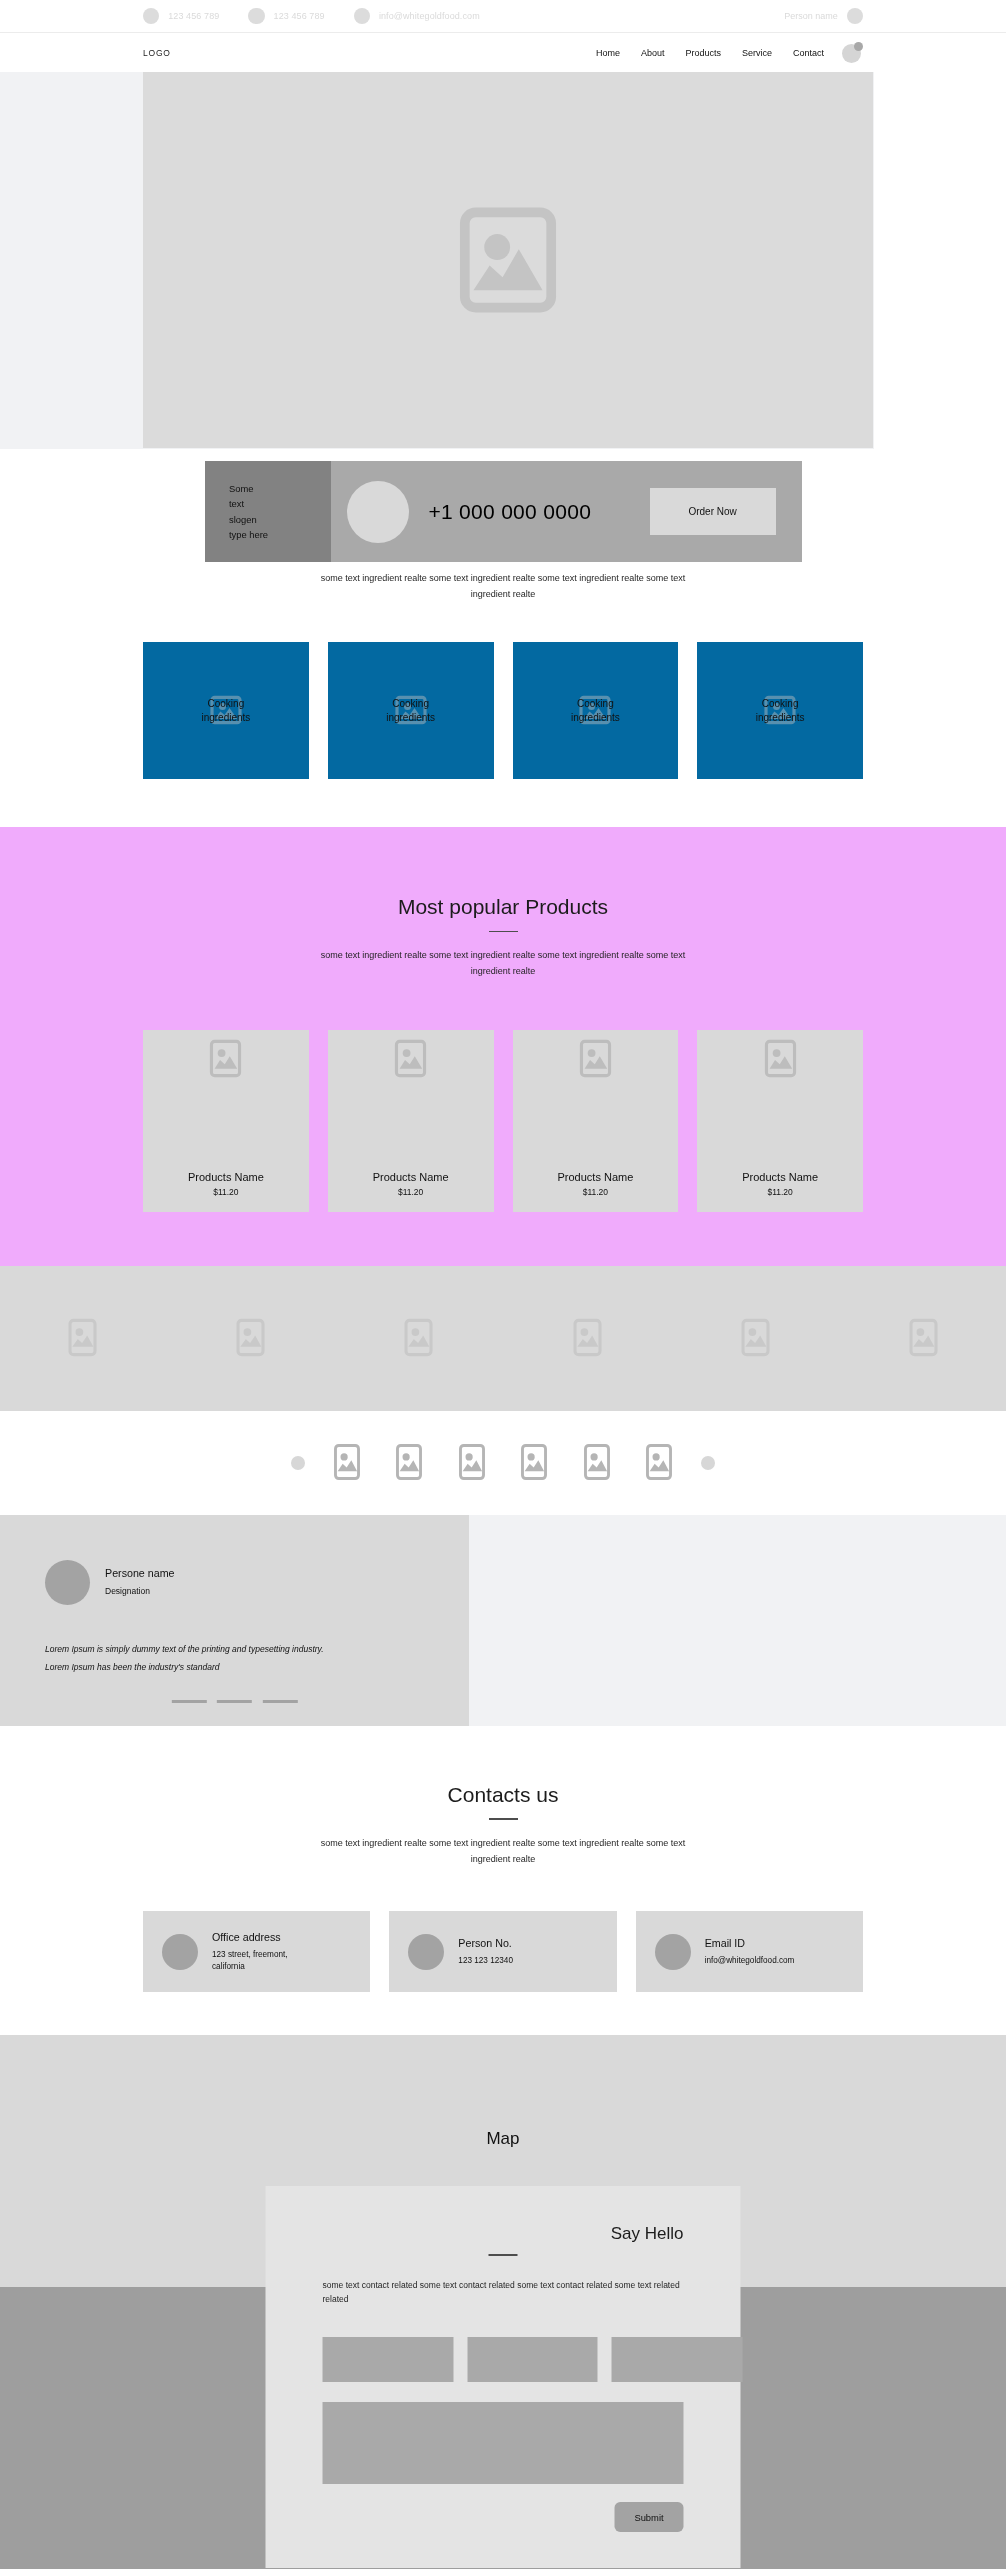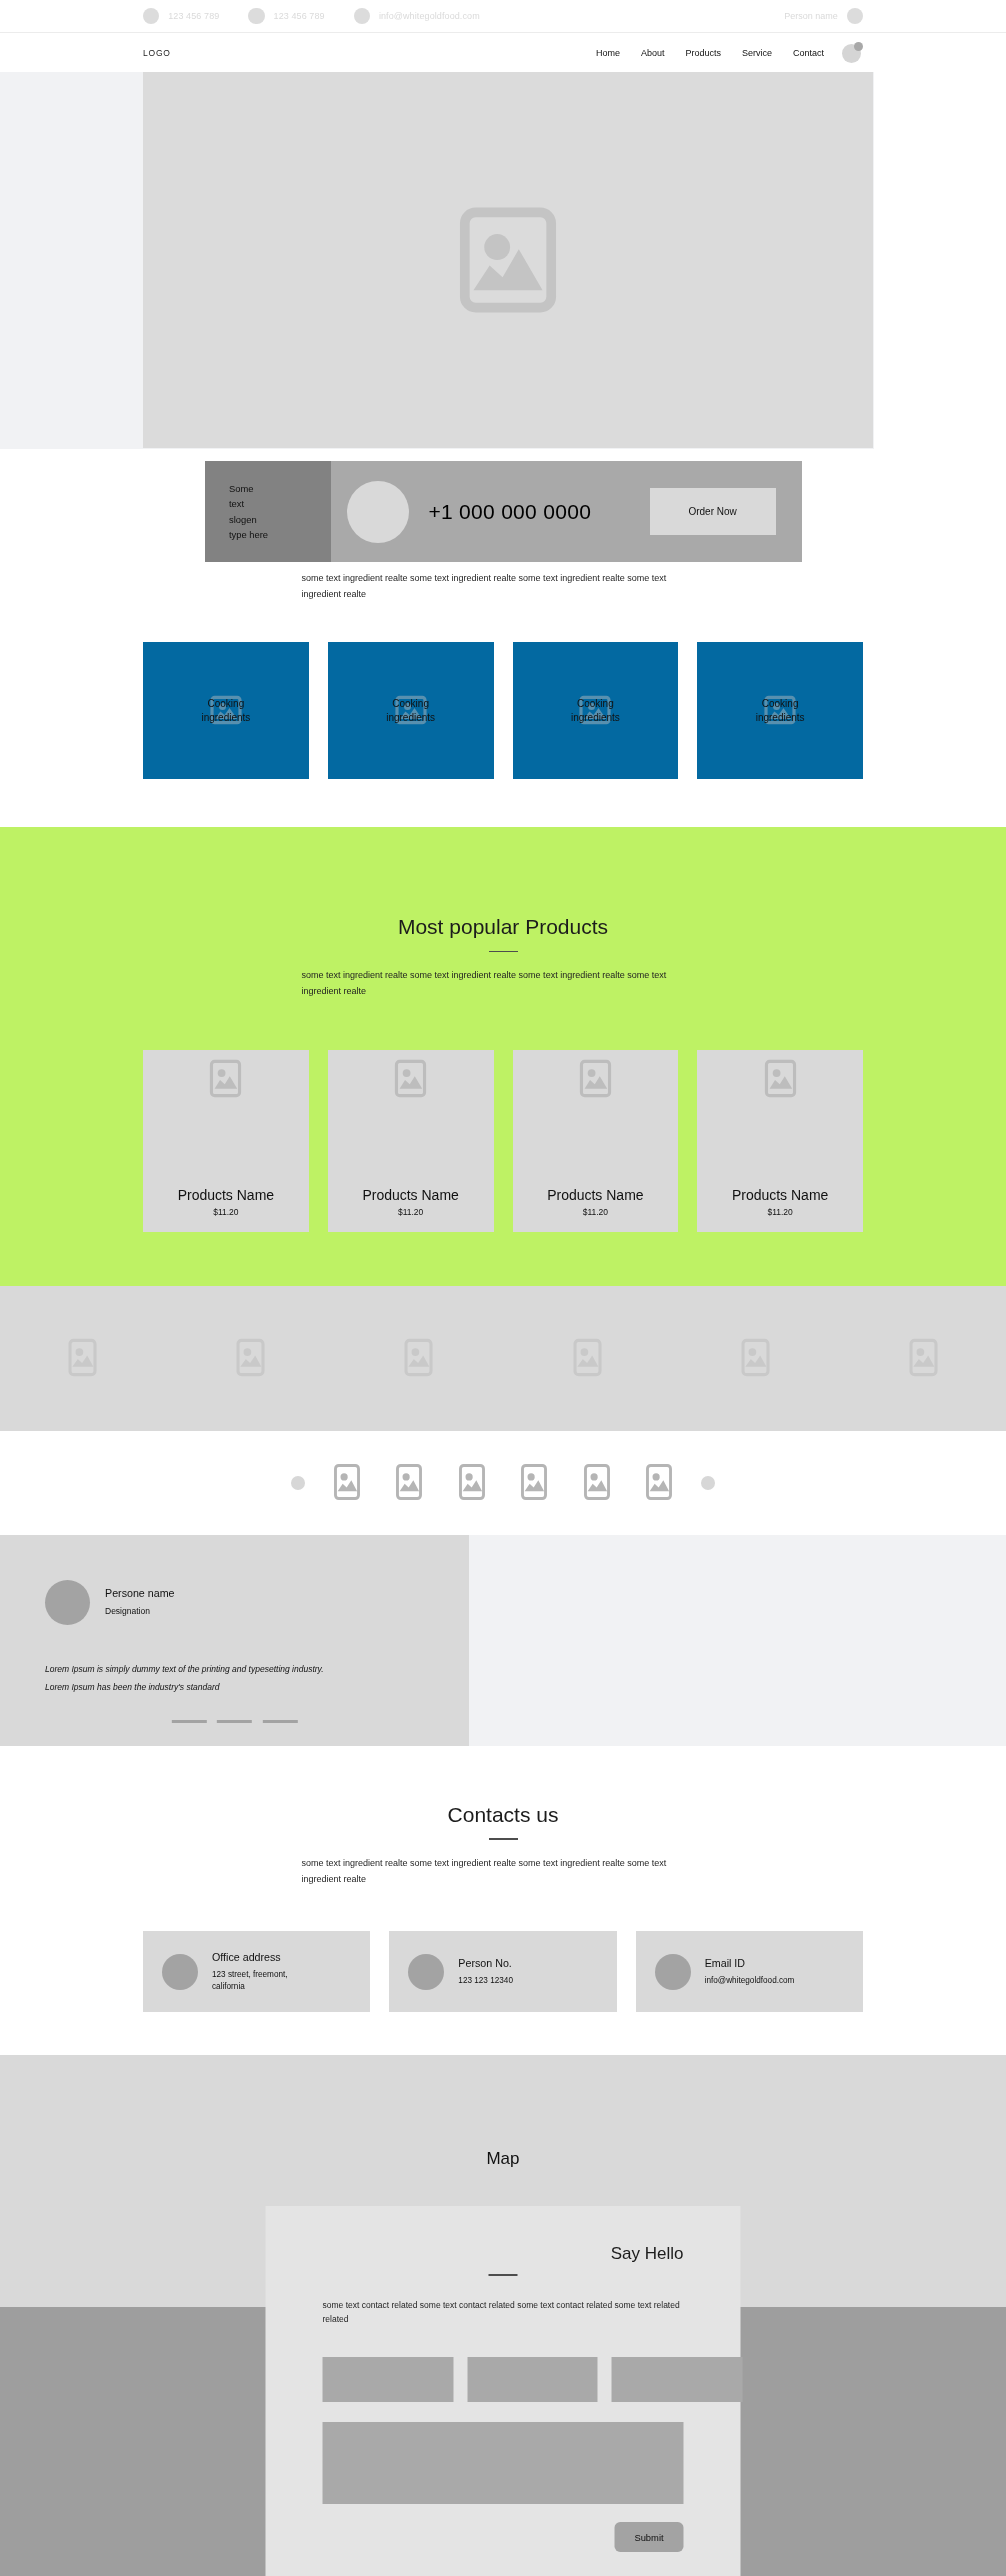"some text ingredient realte some" .sec-sub { text-align: none -> center }
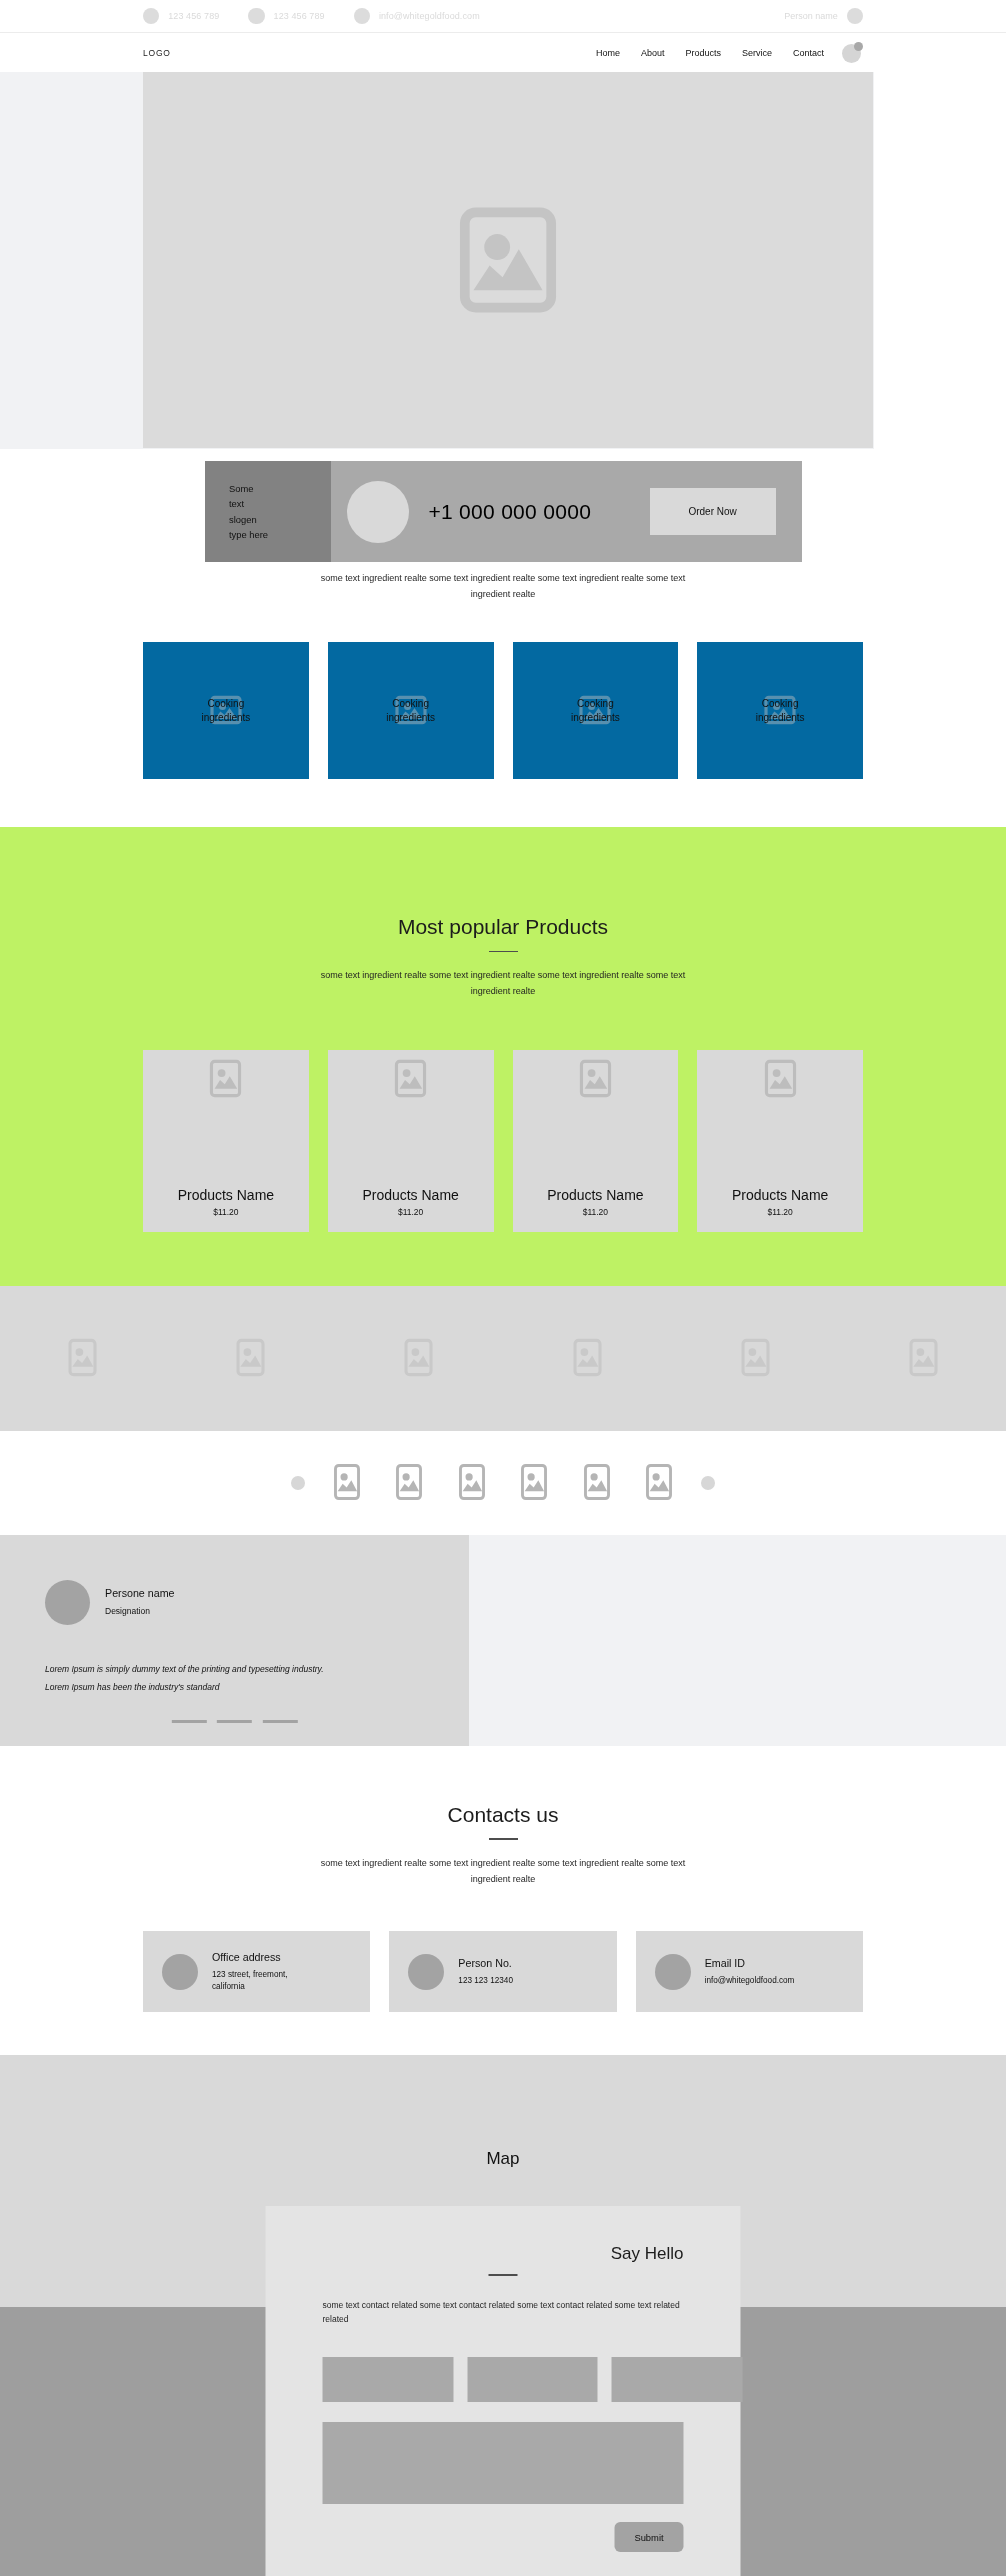"Most popular Products" .products { background: #bef264 -> #f0abfc; padding-top: 88px -> 68px }
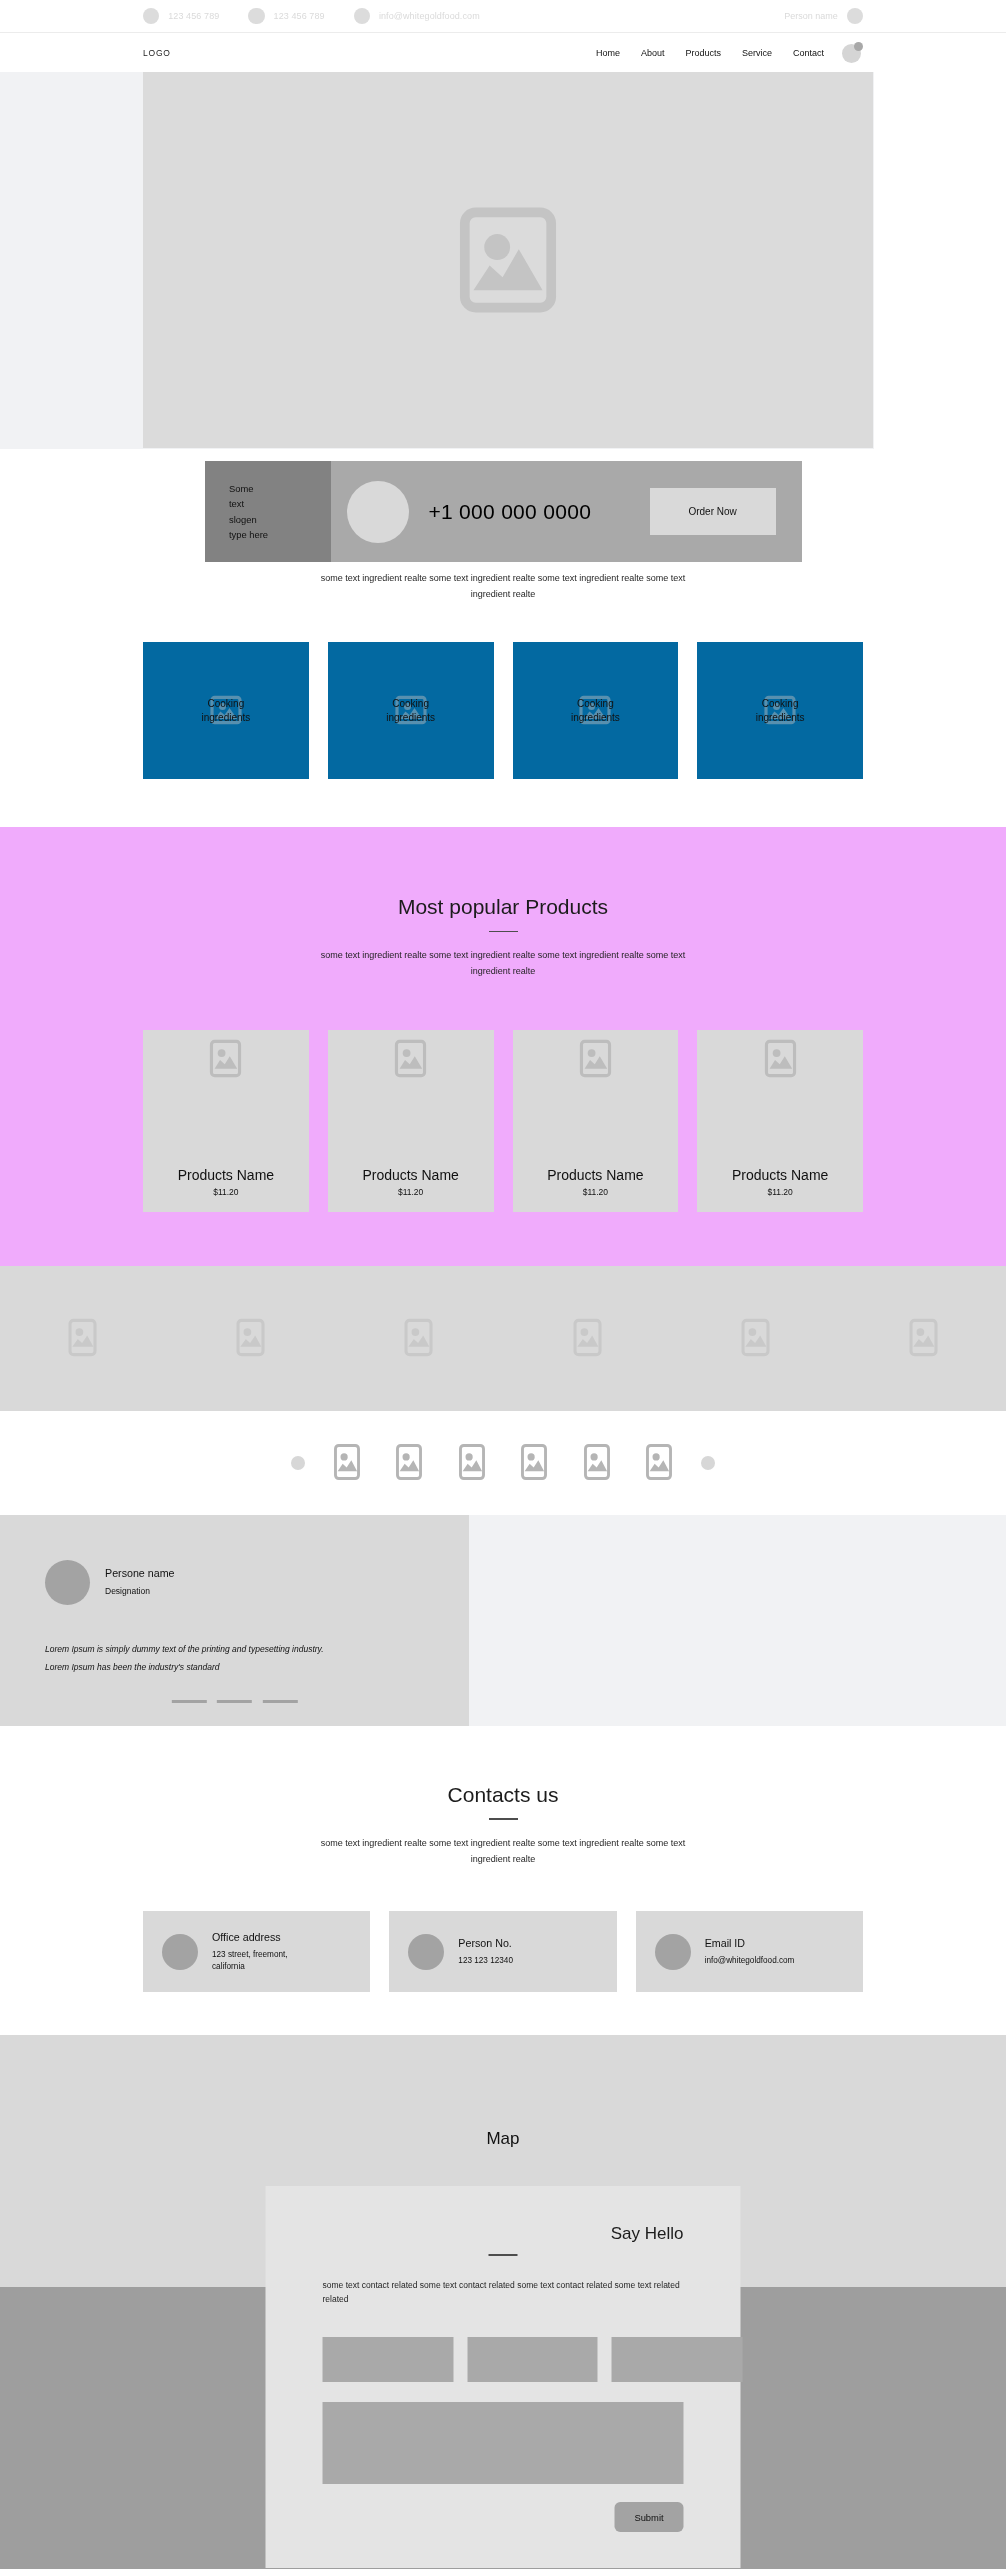"Products Name" .prod-name { font-size: 14px -> 11px }
